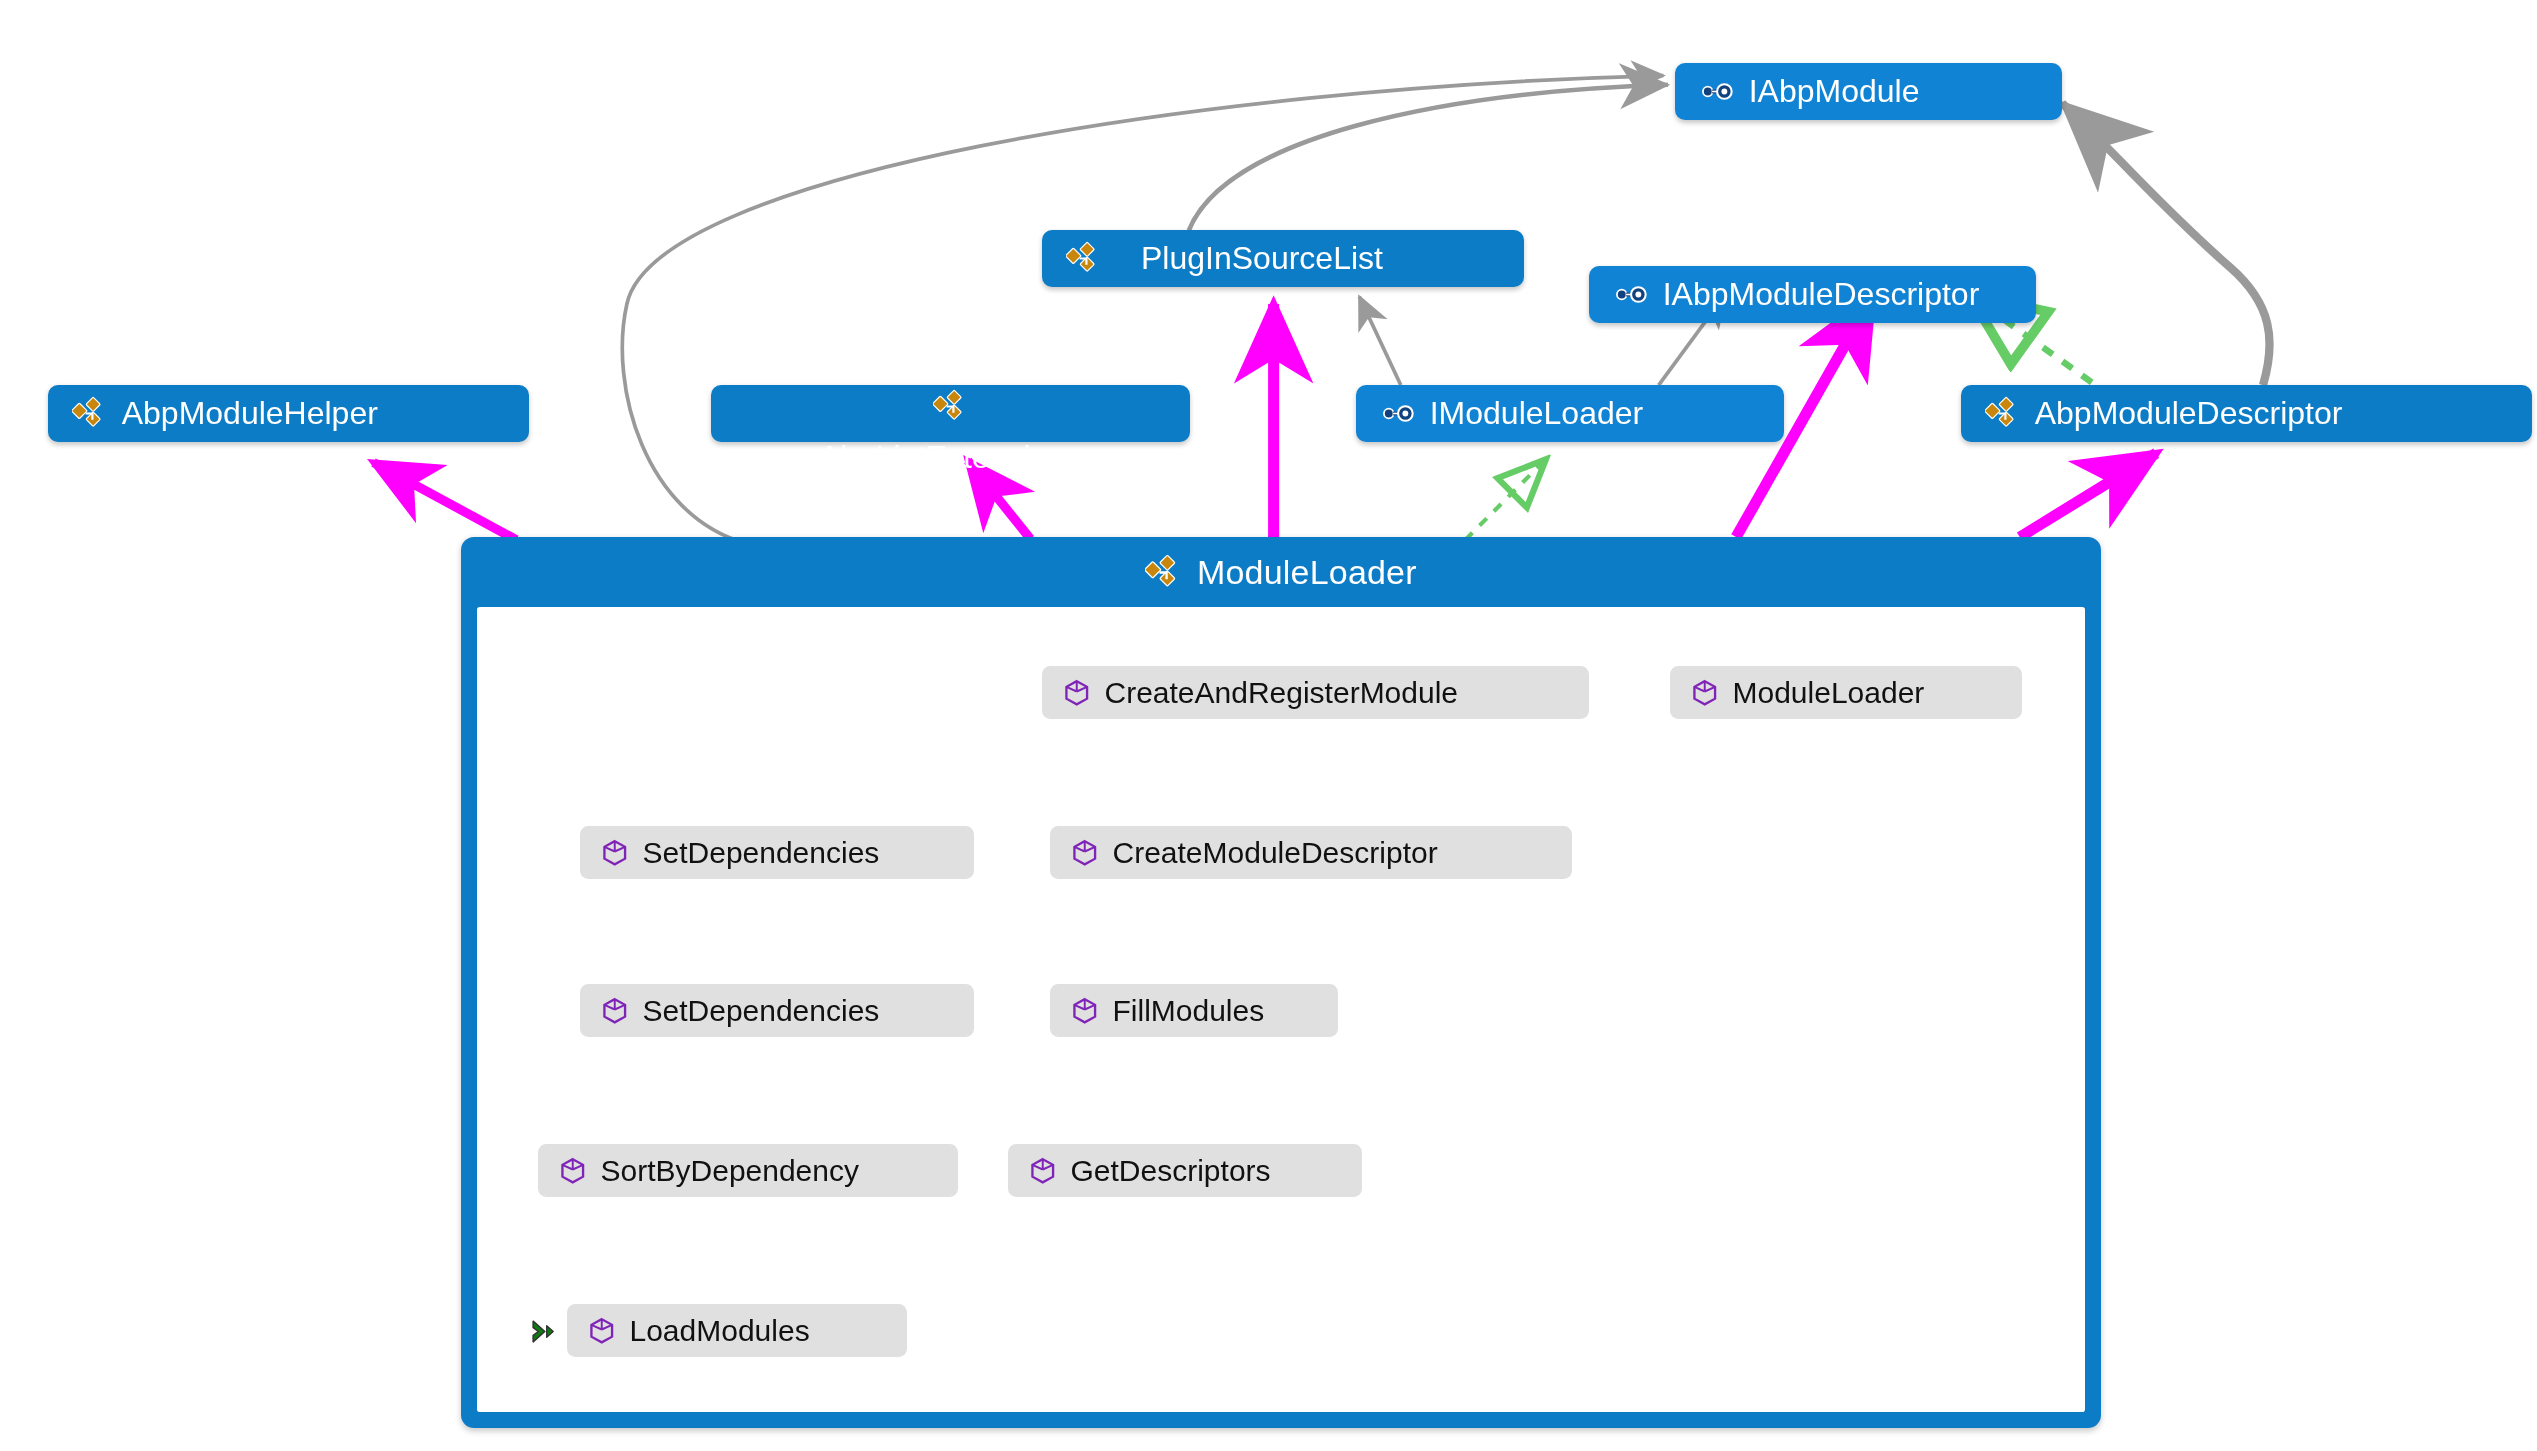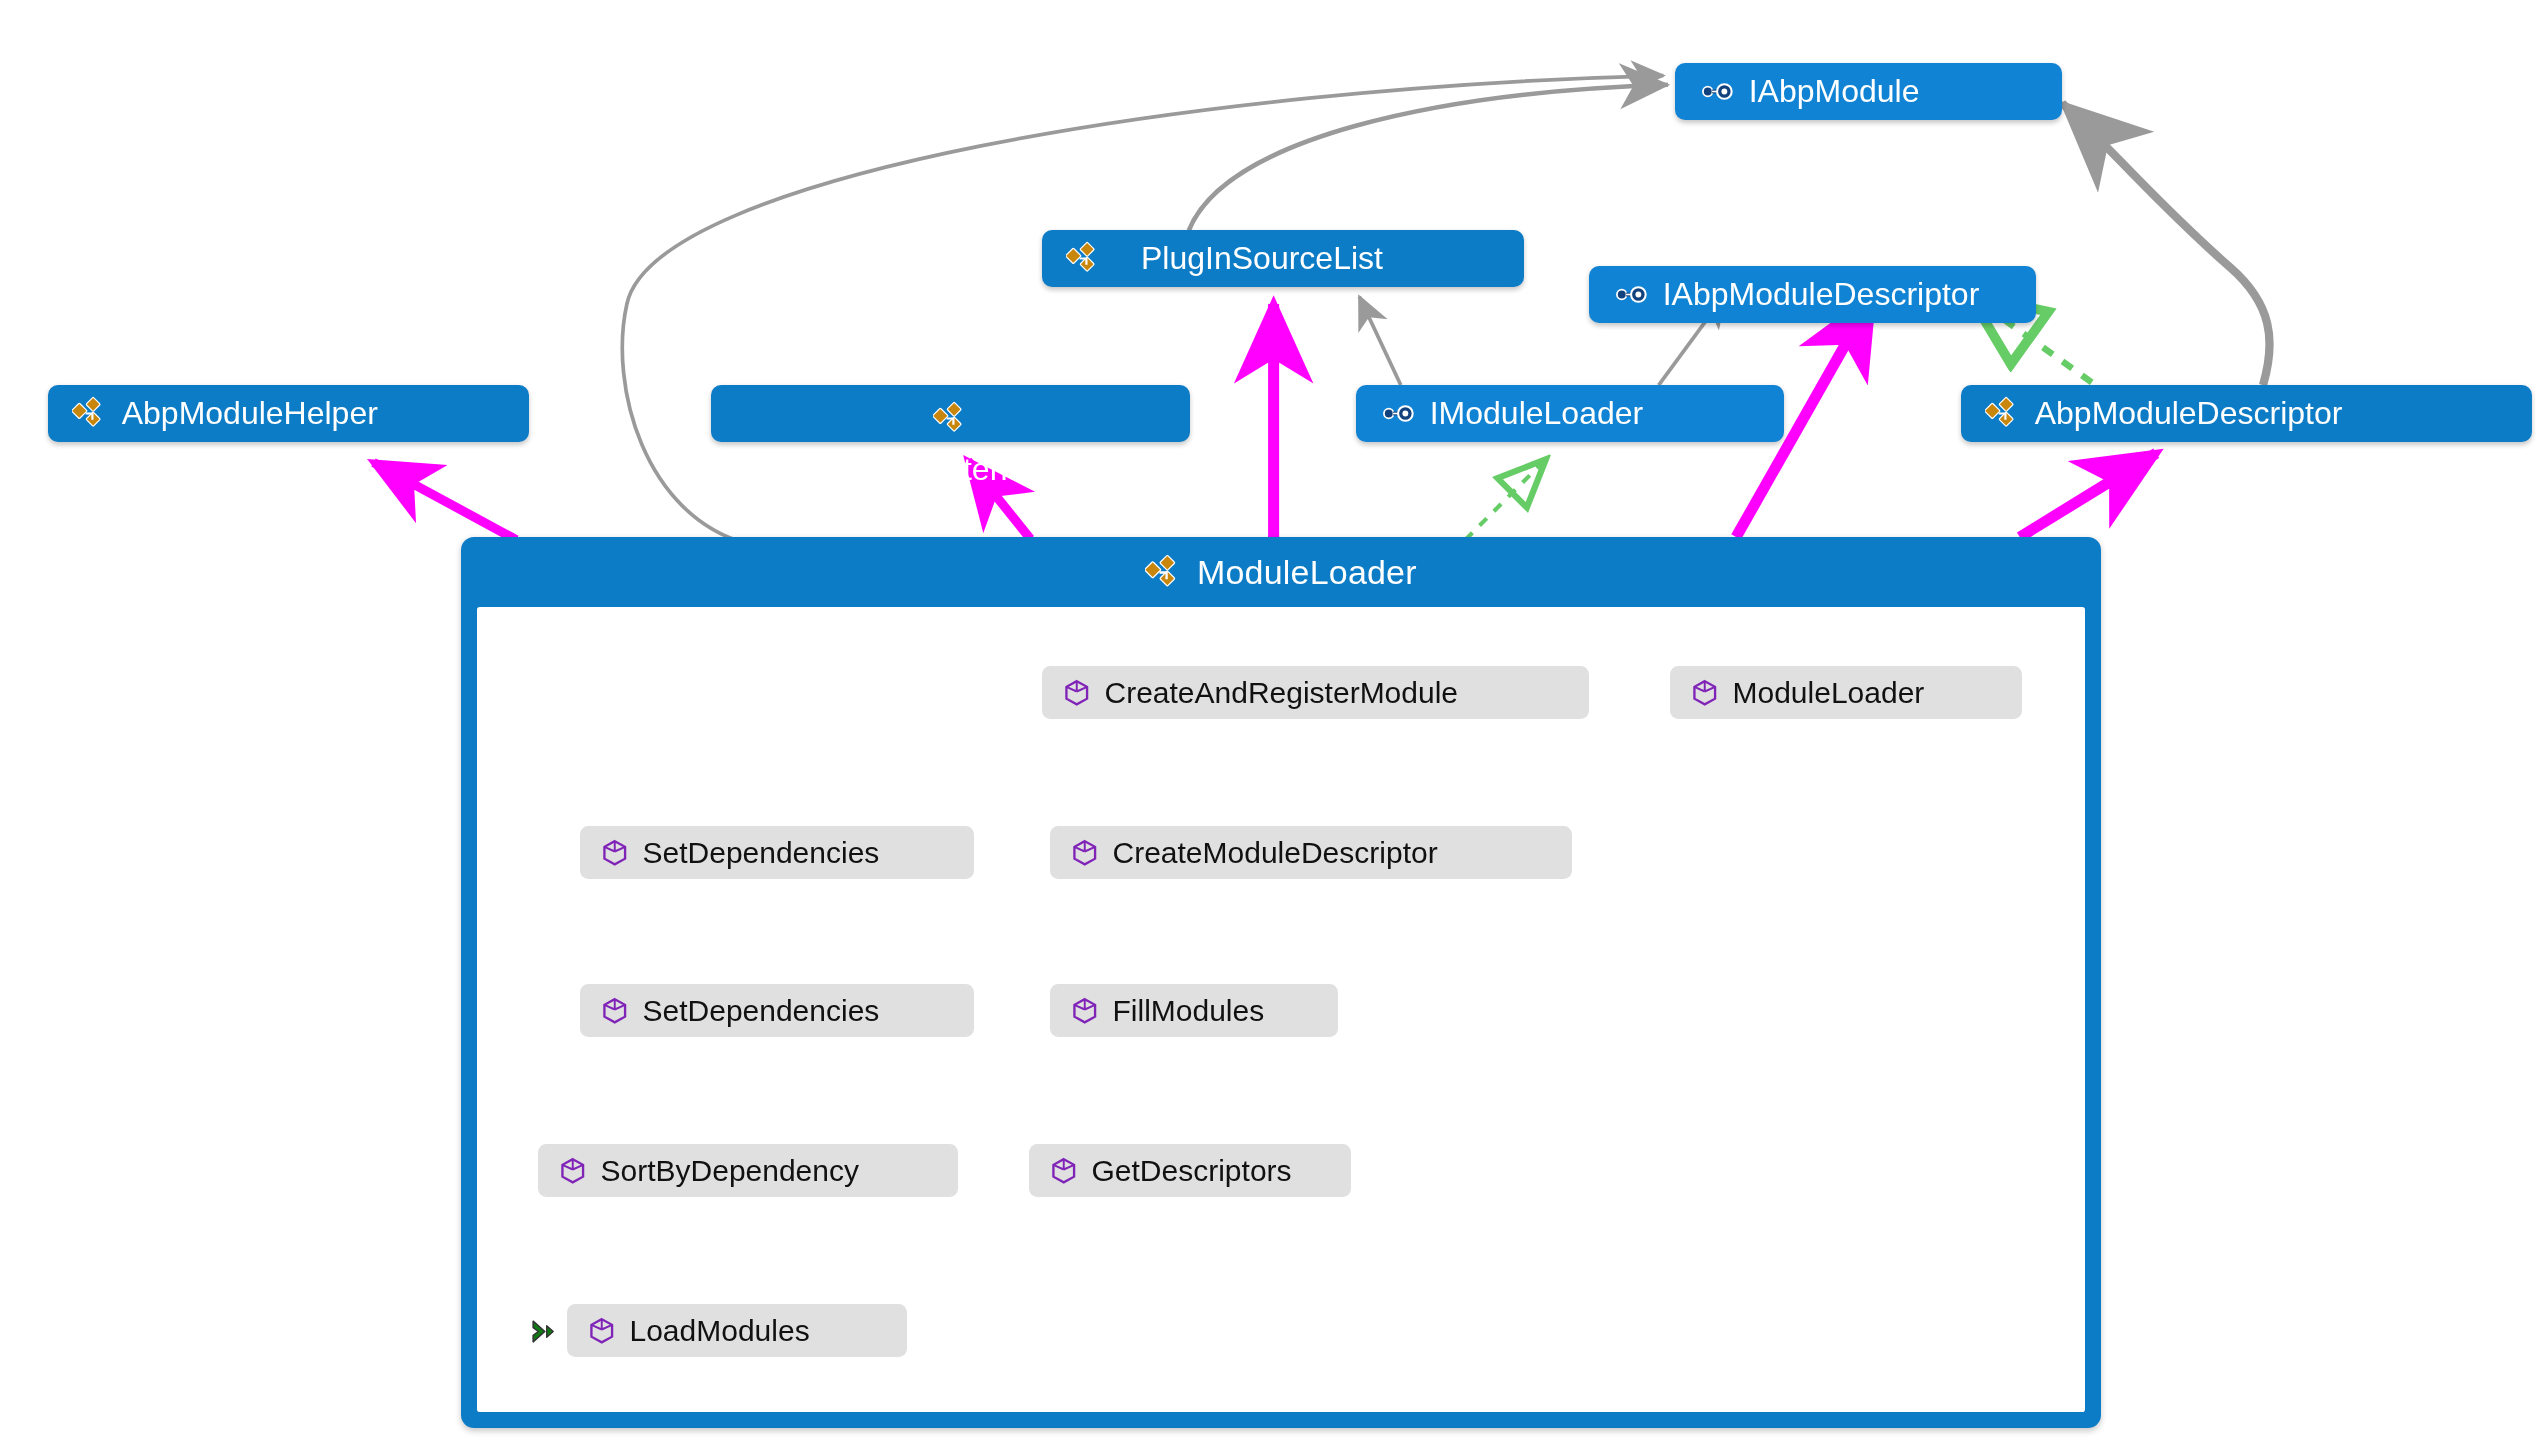"IAbpModule" .node { padding: 16px 24px -> 4px 24px }
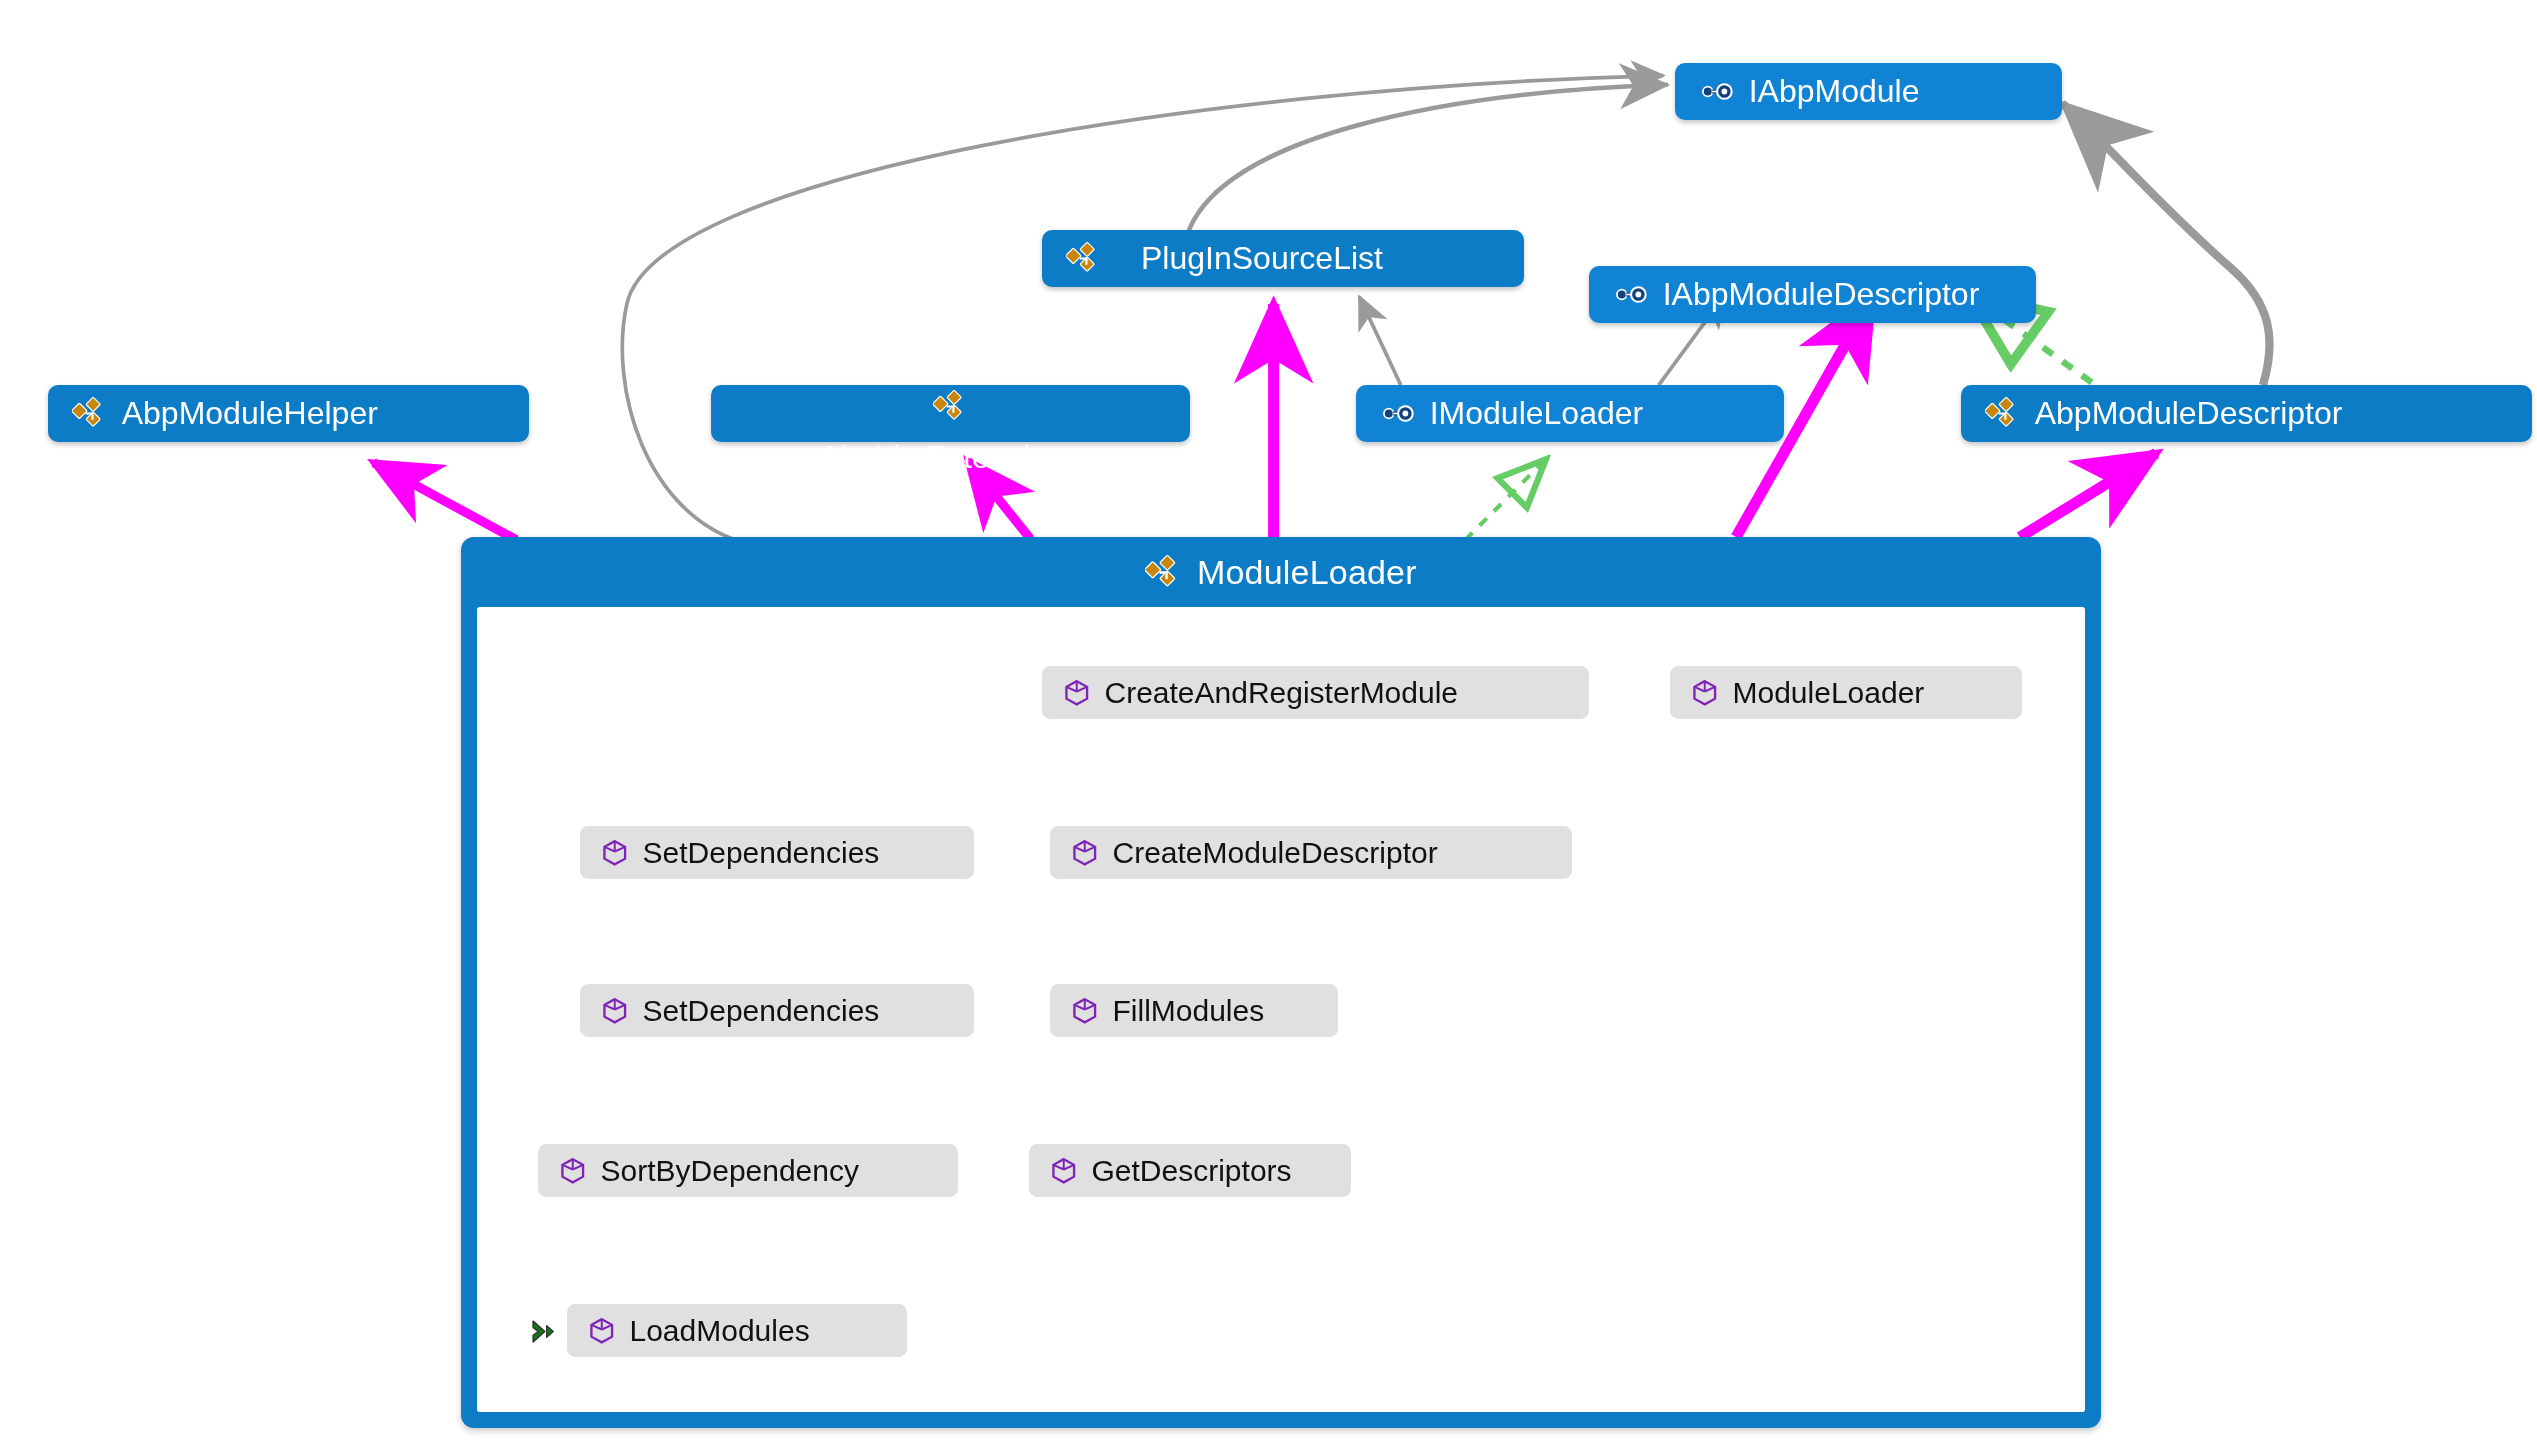"GetDescriptors" div.mnode { left: 1029px -> 1008px; width: 322px -> 354px }
